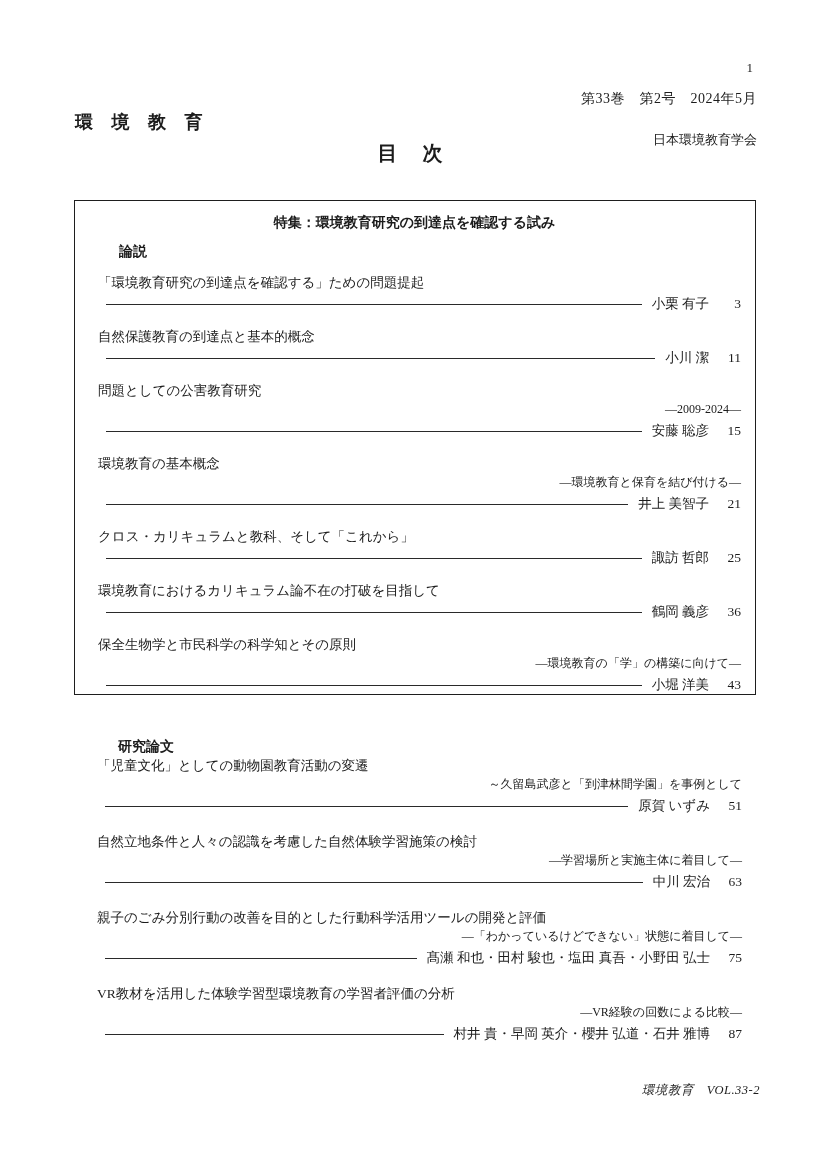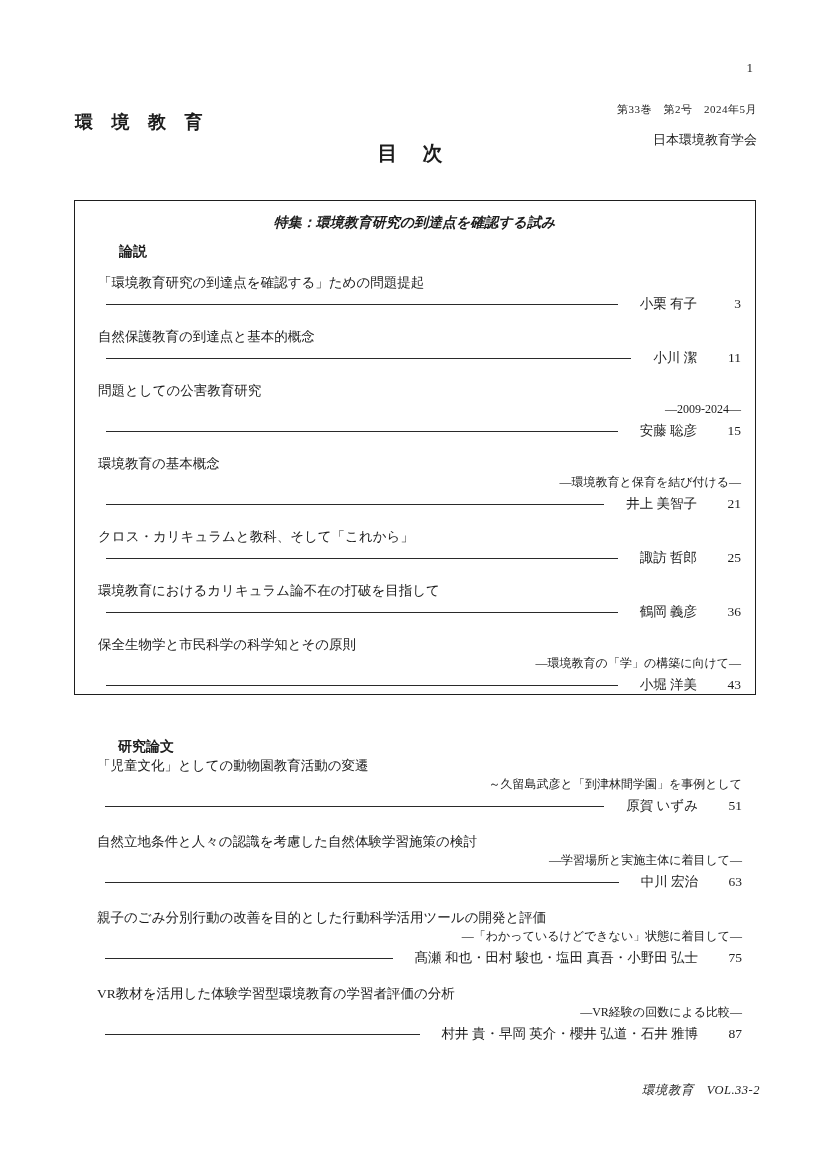"第33巻 第2号 2024年5月" .issue-info { font-size: 11px -> 14px; top: 102px -> 90px }
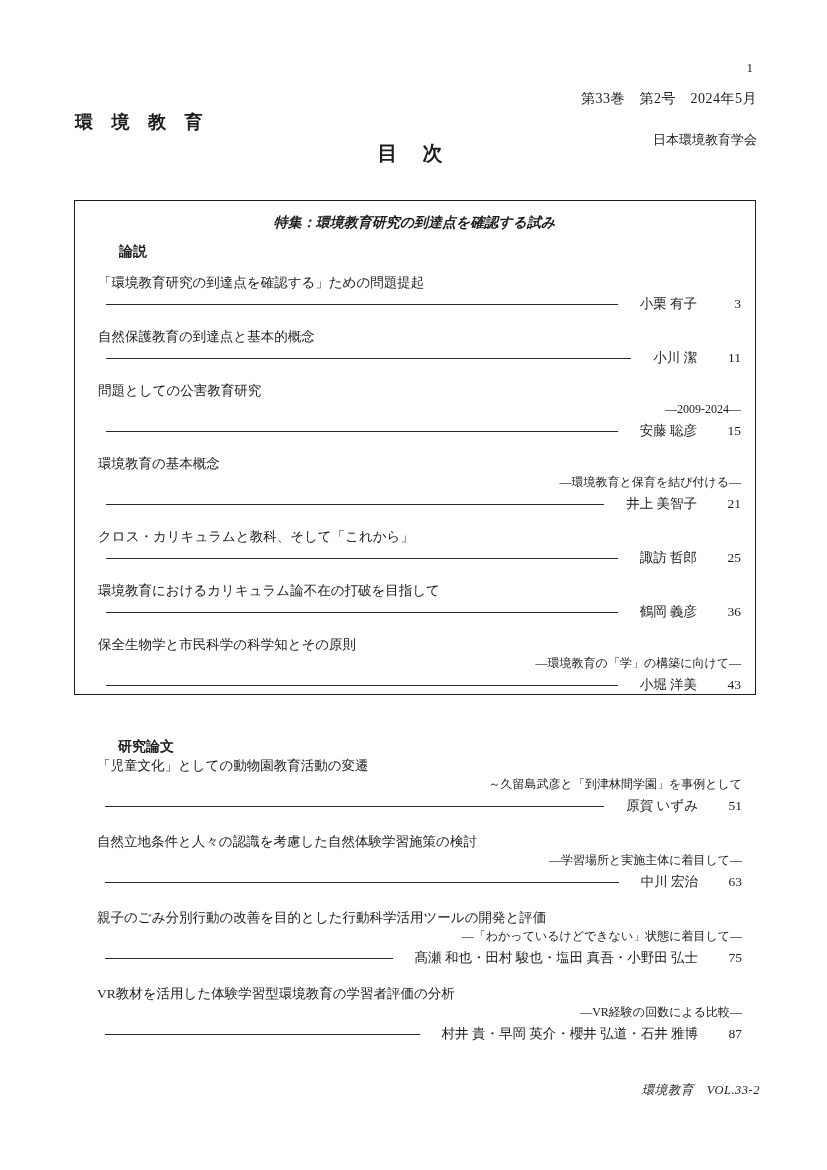"特集：環境教育研究の到達点を確認する試み" .special-heading { font-style: italic -> none }
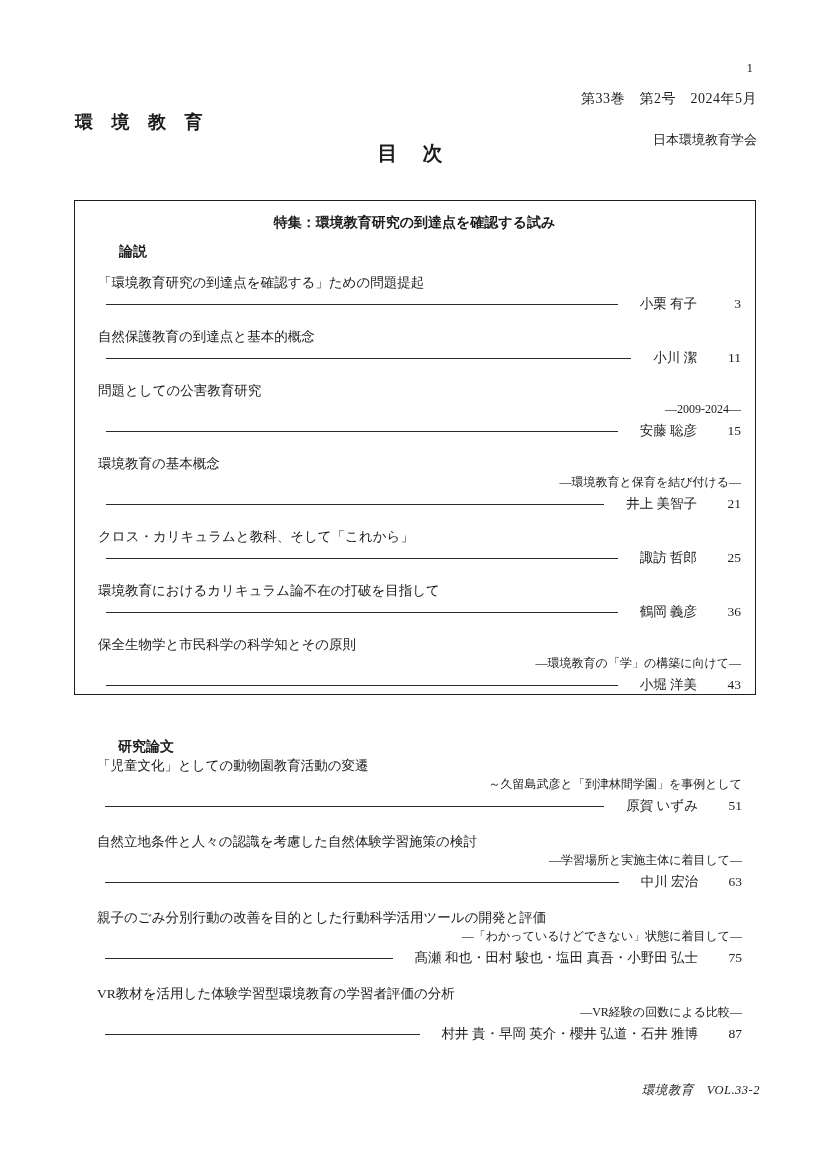"小栗 有子" .author-row { column-gap: 22px -> 10px }
